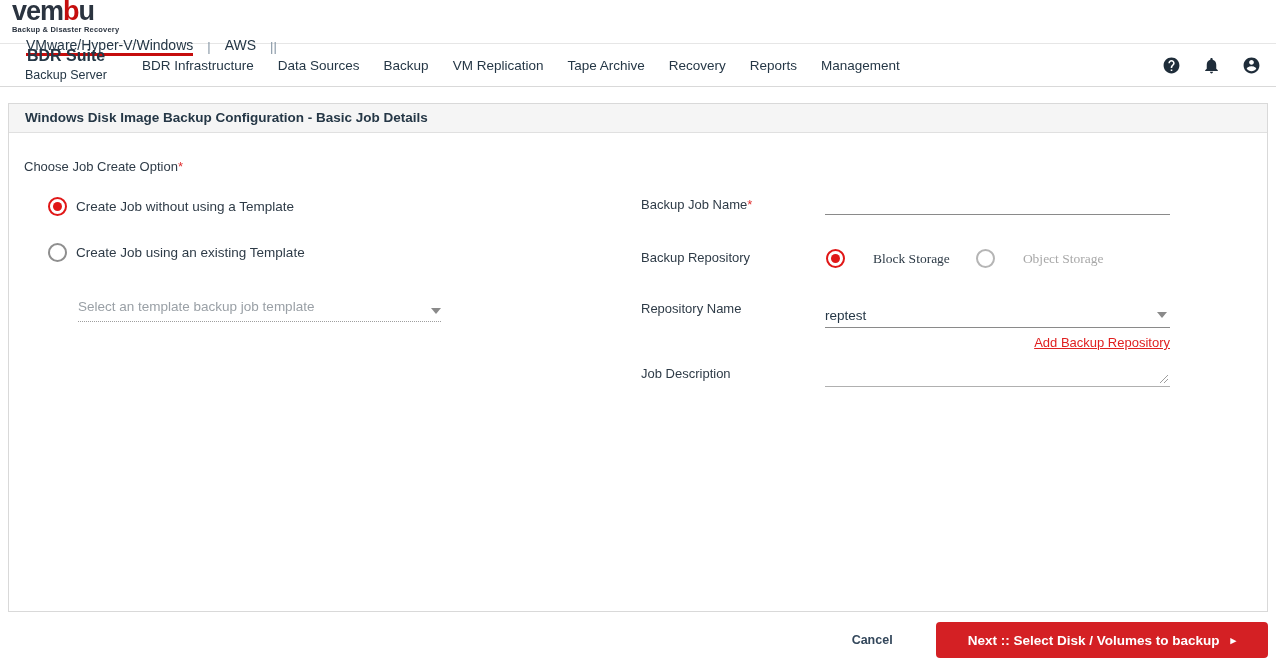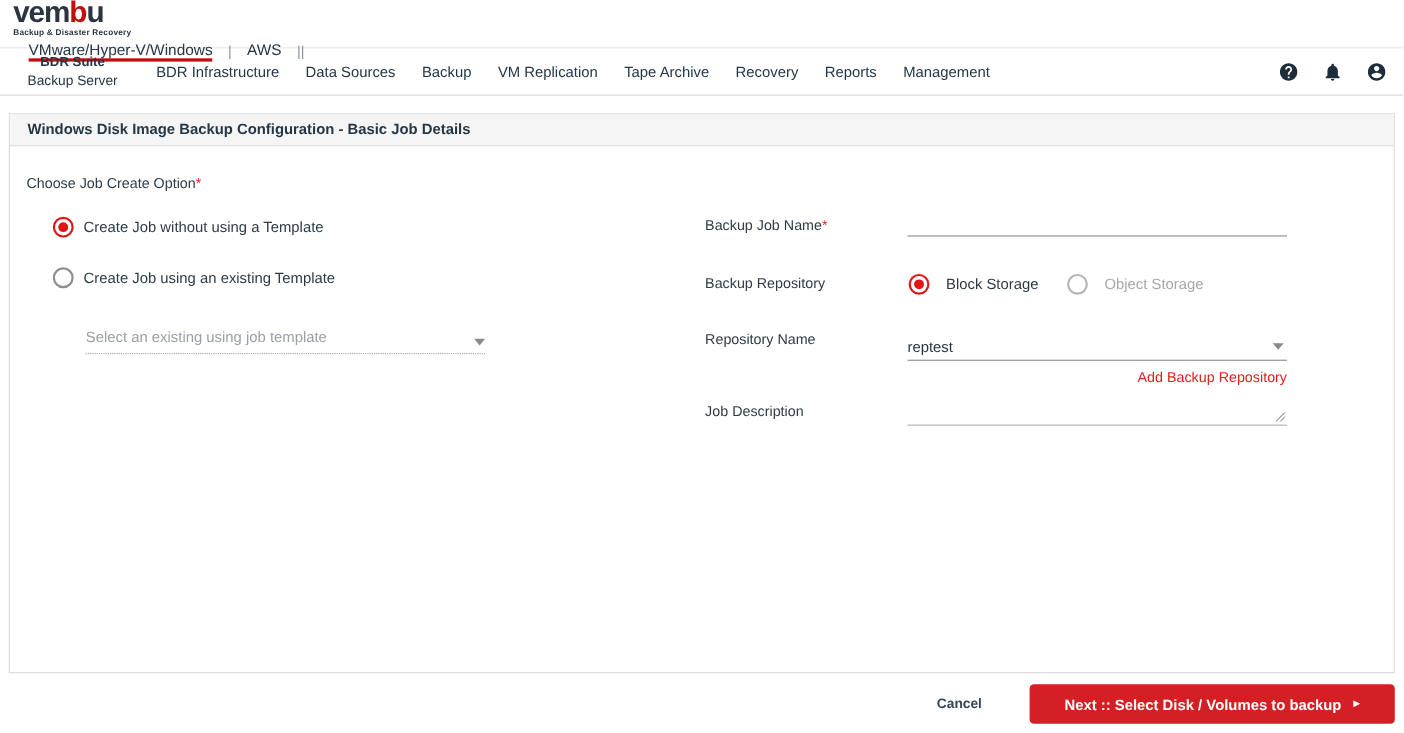"BDR Suite" .suite-title { font-size: 12px -> 16px }
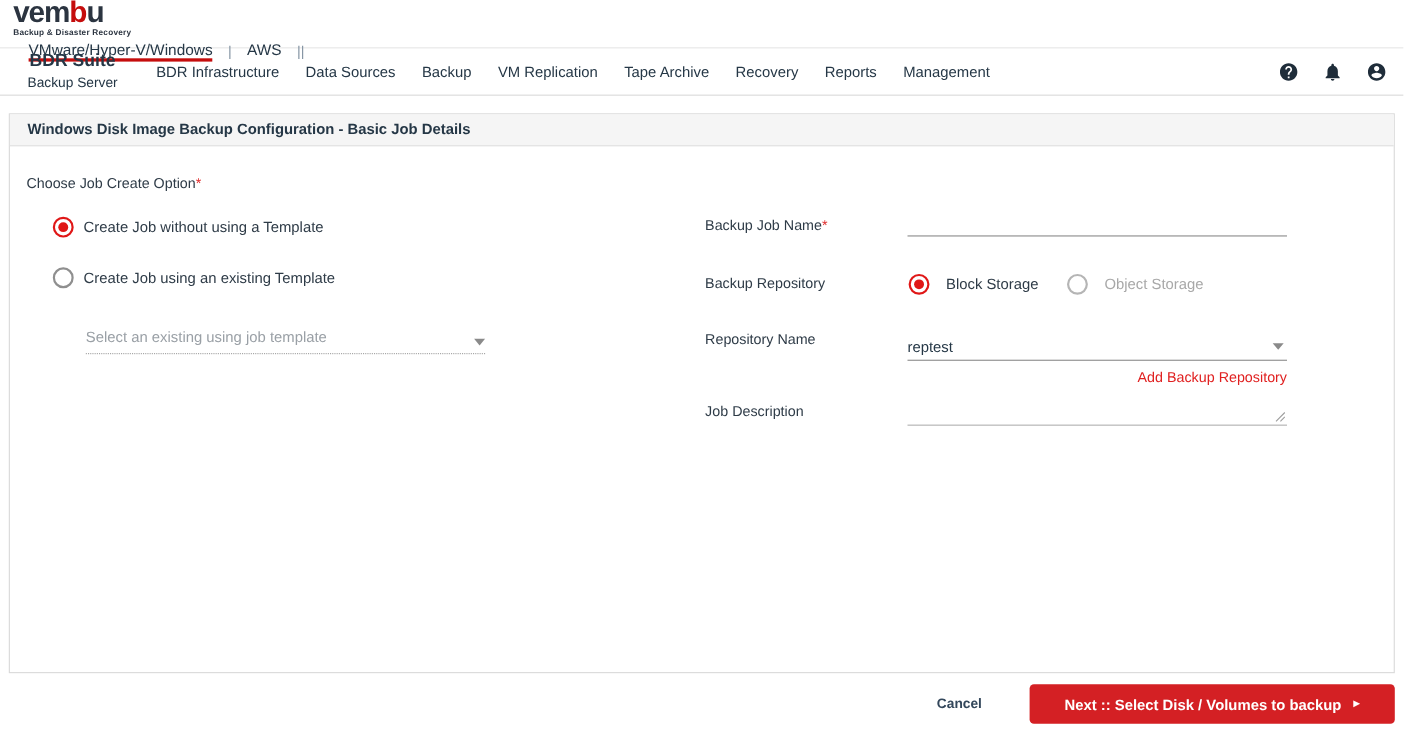"Block Storage" .repo-radio { font-family: none -> Liberation Serif, serif; gap: 15px -> 28px }
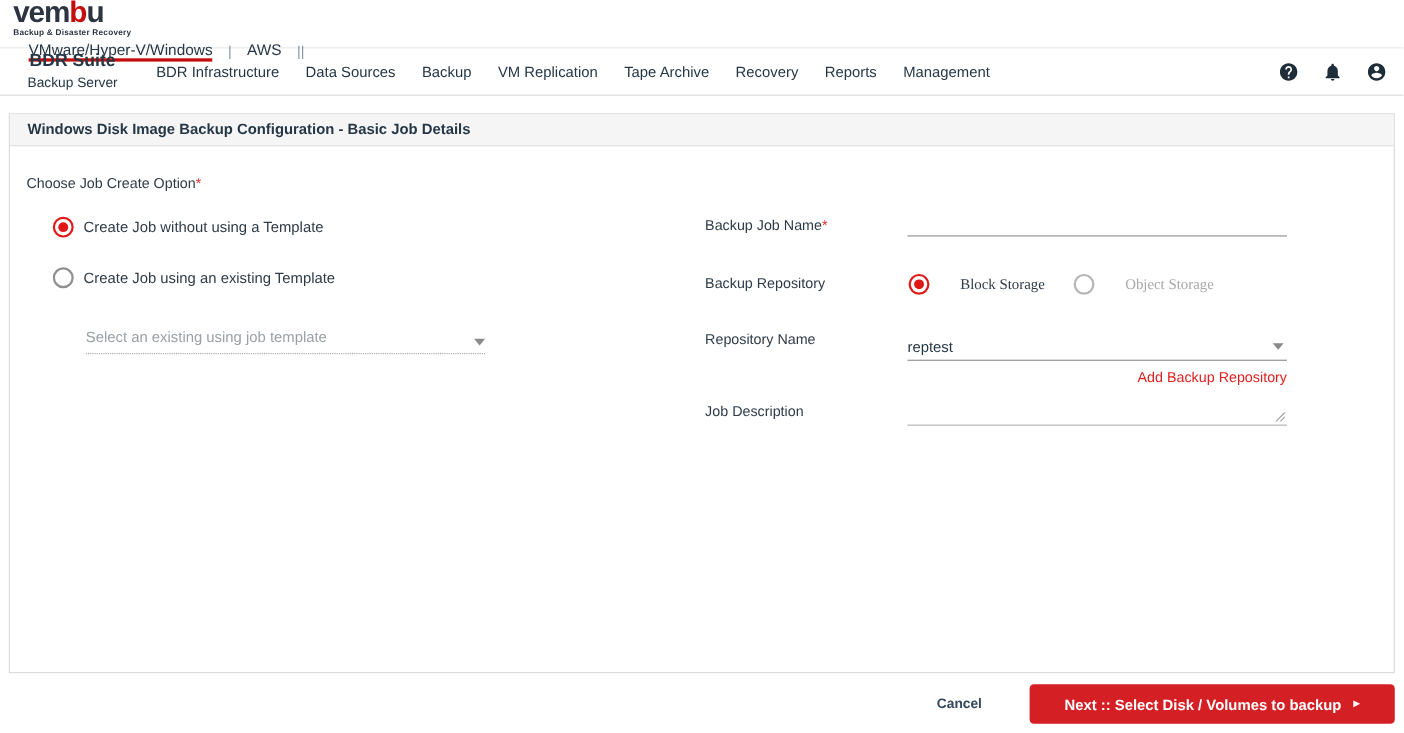"Select an existing using job" span.placeholder { text: existing using -> template backup }
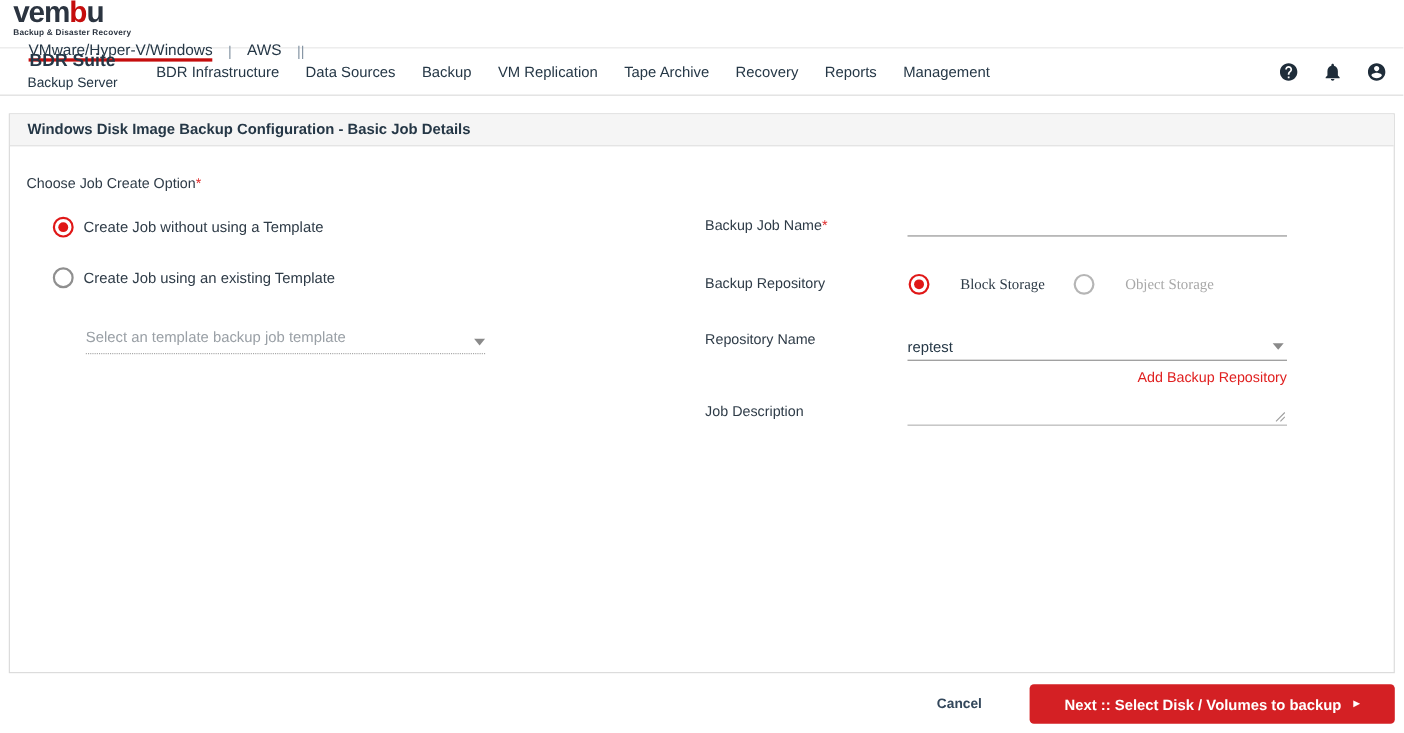"Add Backup Repository" .add-repo-link { text-decoration: none -> underline }
